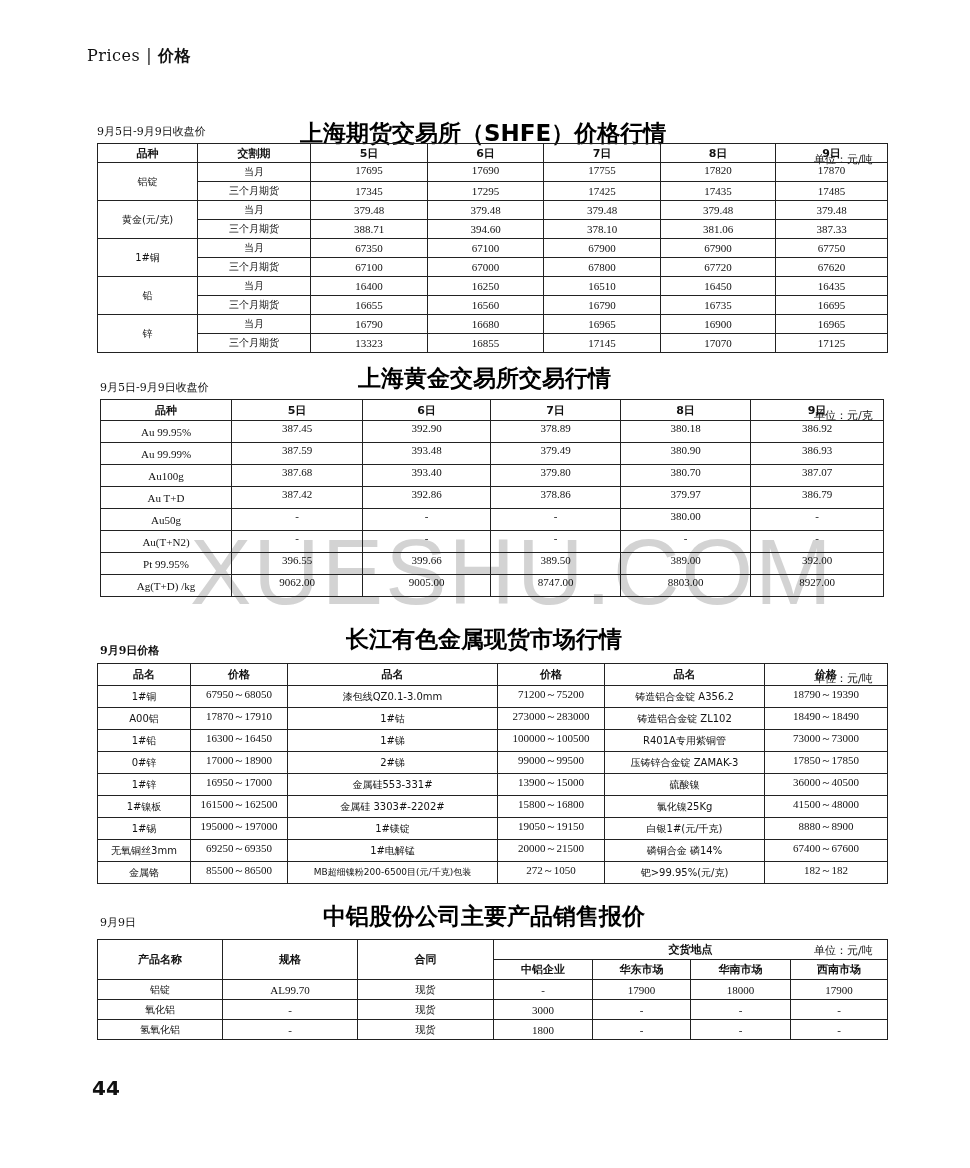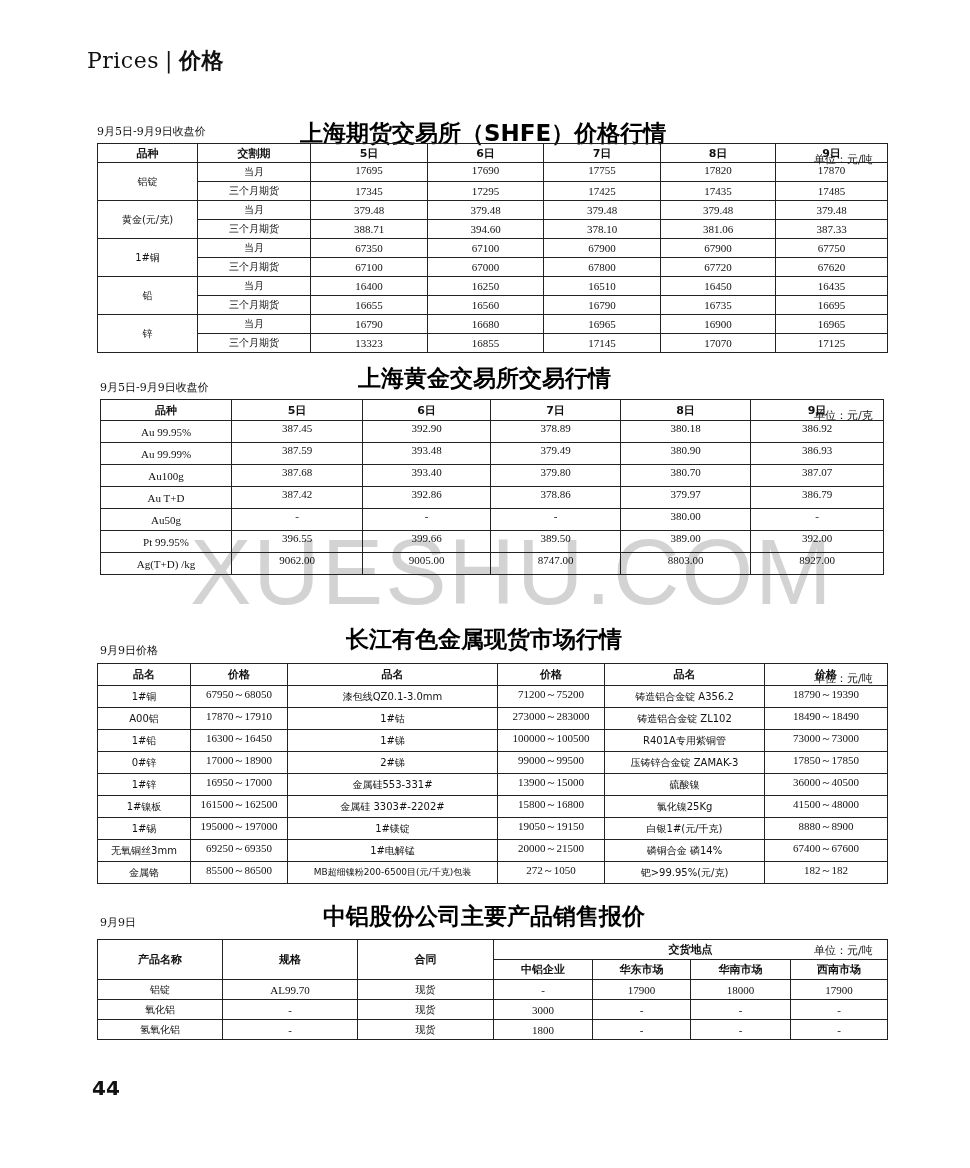"Prices | 价格" .running-head { font-size: 22px -> 16px }
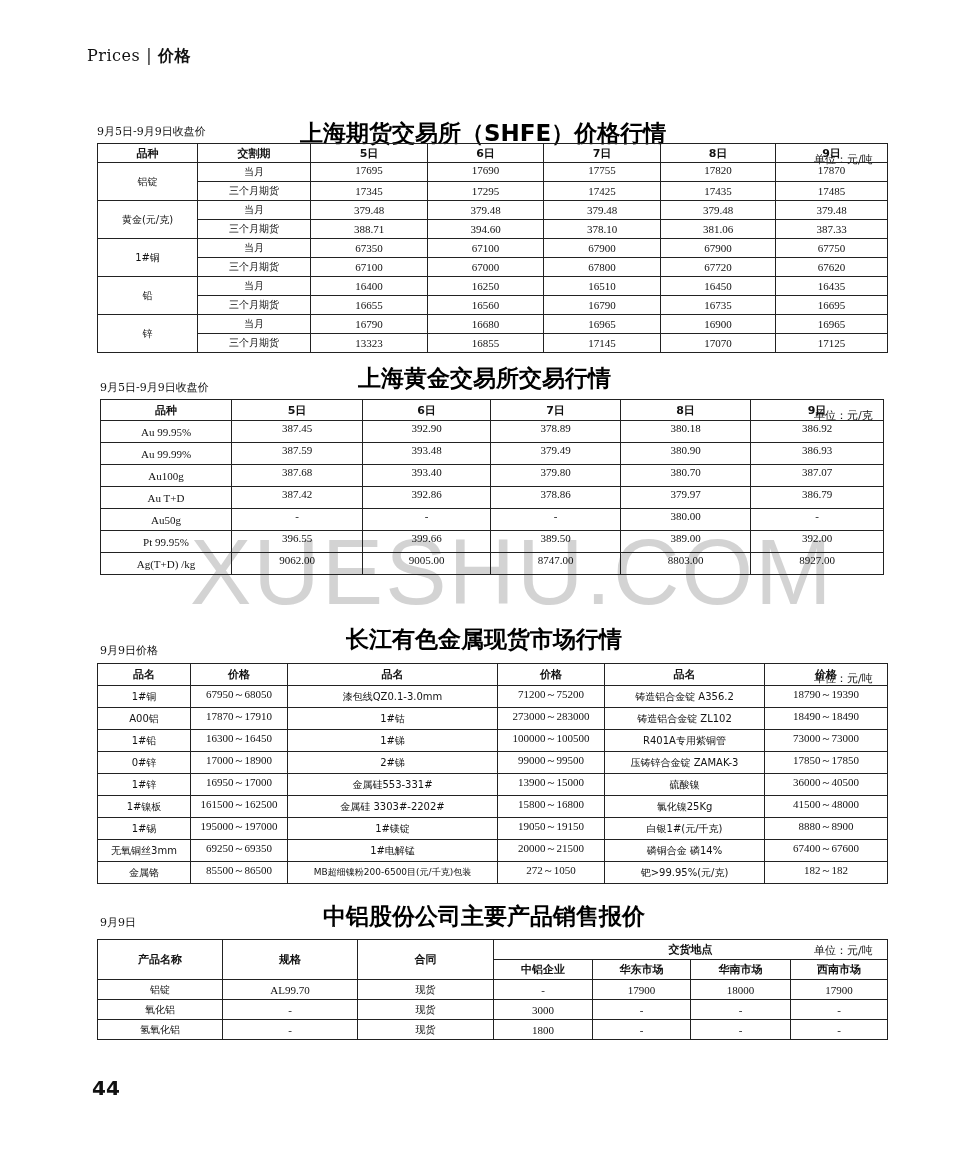"Au(T+N2)" tr { html: none -> <tr> <td>Au(T+N2)</td> <td>-</td> <td>-</td> <td>-</td> <td>-</td> <td>-</td> </tr> }
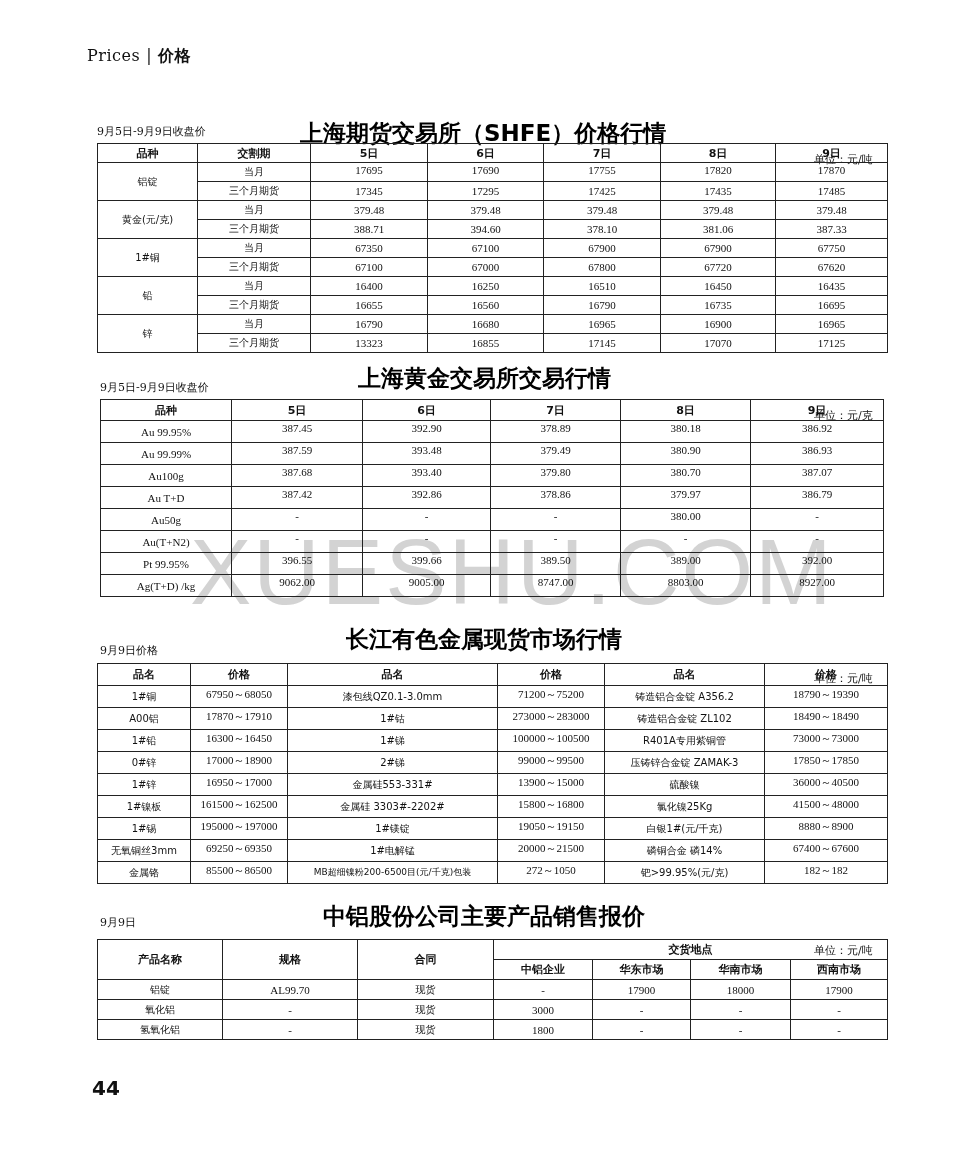"9月9日价格" div.abs { font-weight: none -> bold }
